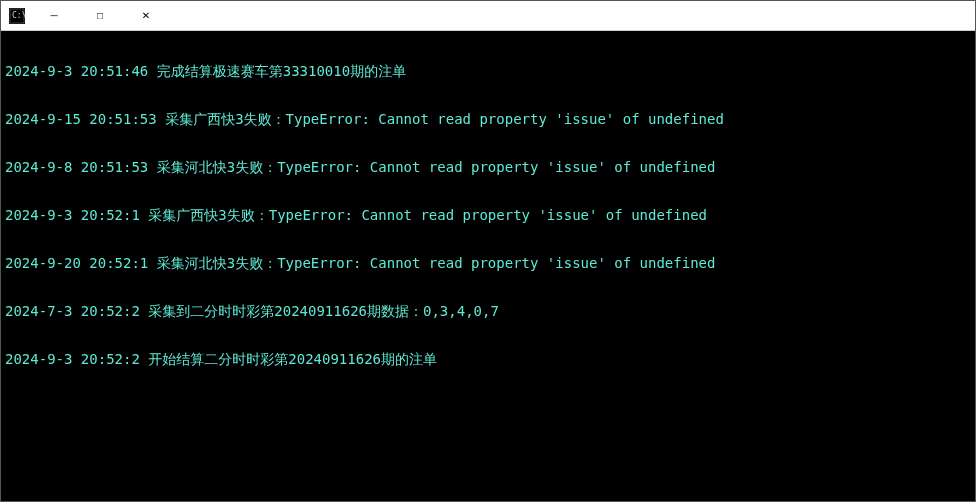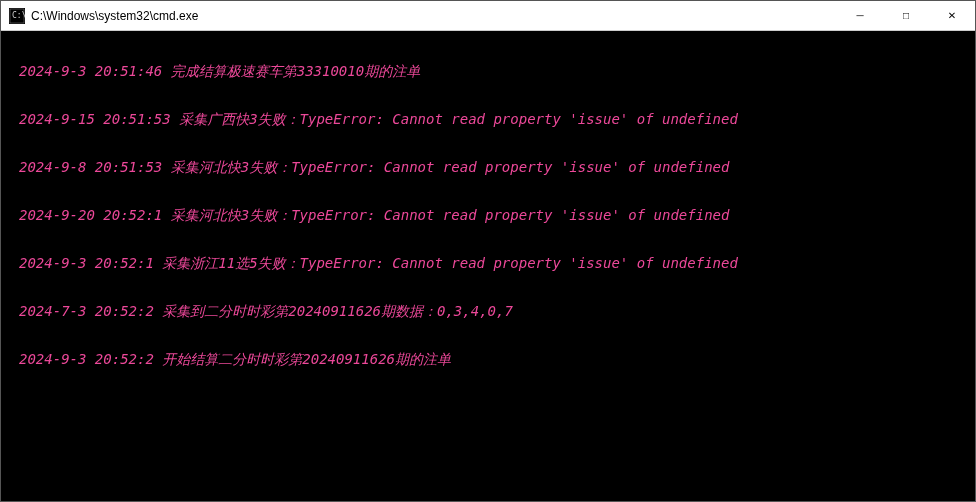"C:\Windows\system32\cmd.exe" span.titlebar-title { html: <span>C:\Windows\system32\cmd.exe</span> -> none }
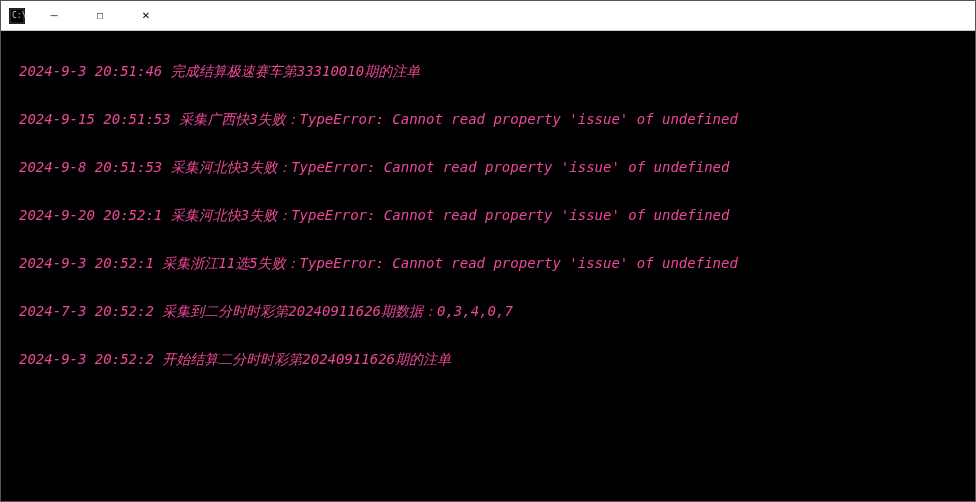"2024-9-3 20:51:46 完成结算极速赛车第33310010期的注单" .terminal { color: #ec4899 -> #5eead4; font-style: italic -> none; padding: 0 18px -> 0 4px }
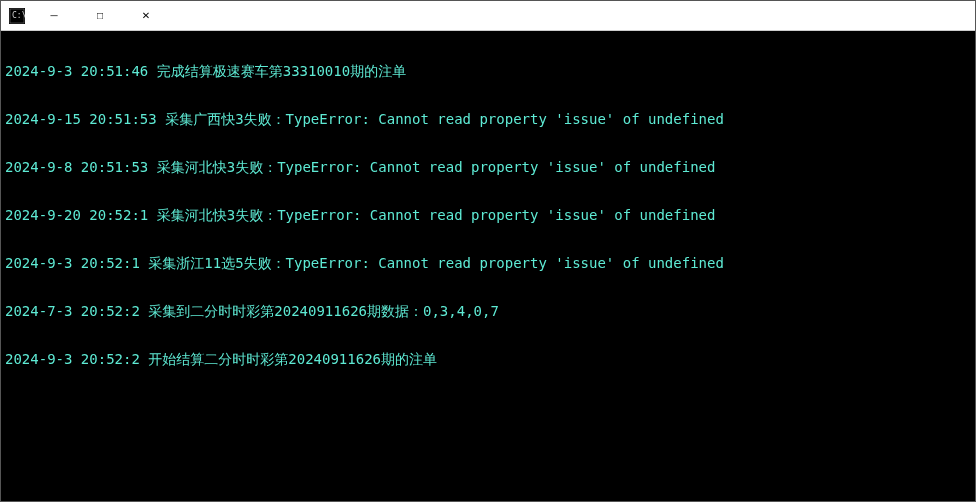"2024-9-3 20:52:1 采集广西快3失败：TypeError:" div.line { html: none -> <div>2024-9-3 20:52:1 采集广西快3失败：TypeError: Cannot read property 'issue' of undefined</div> }
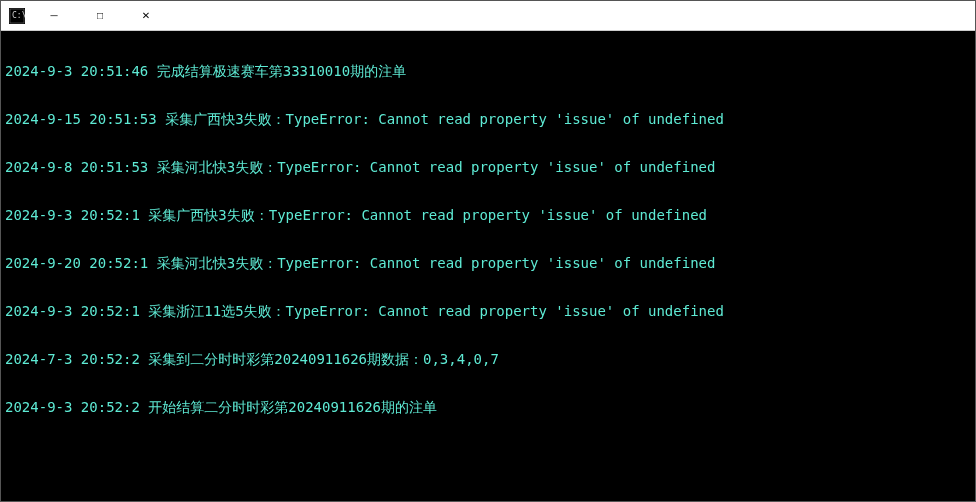"2024-9-3 20:52:1 采集浙江11选5失败：TypeError:" div.line { html: <div>2024-9-3 20:52:1 采集浙江11选5失败：TypeError: Cannot read property 'issue' of undefined</div> -> none }
